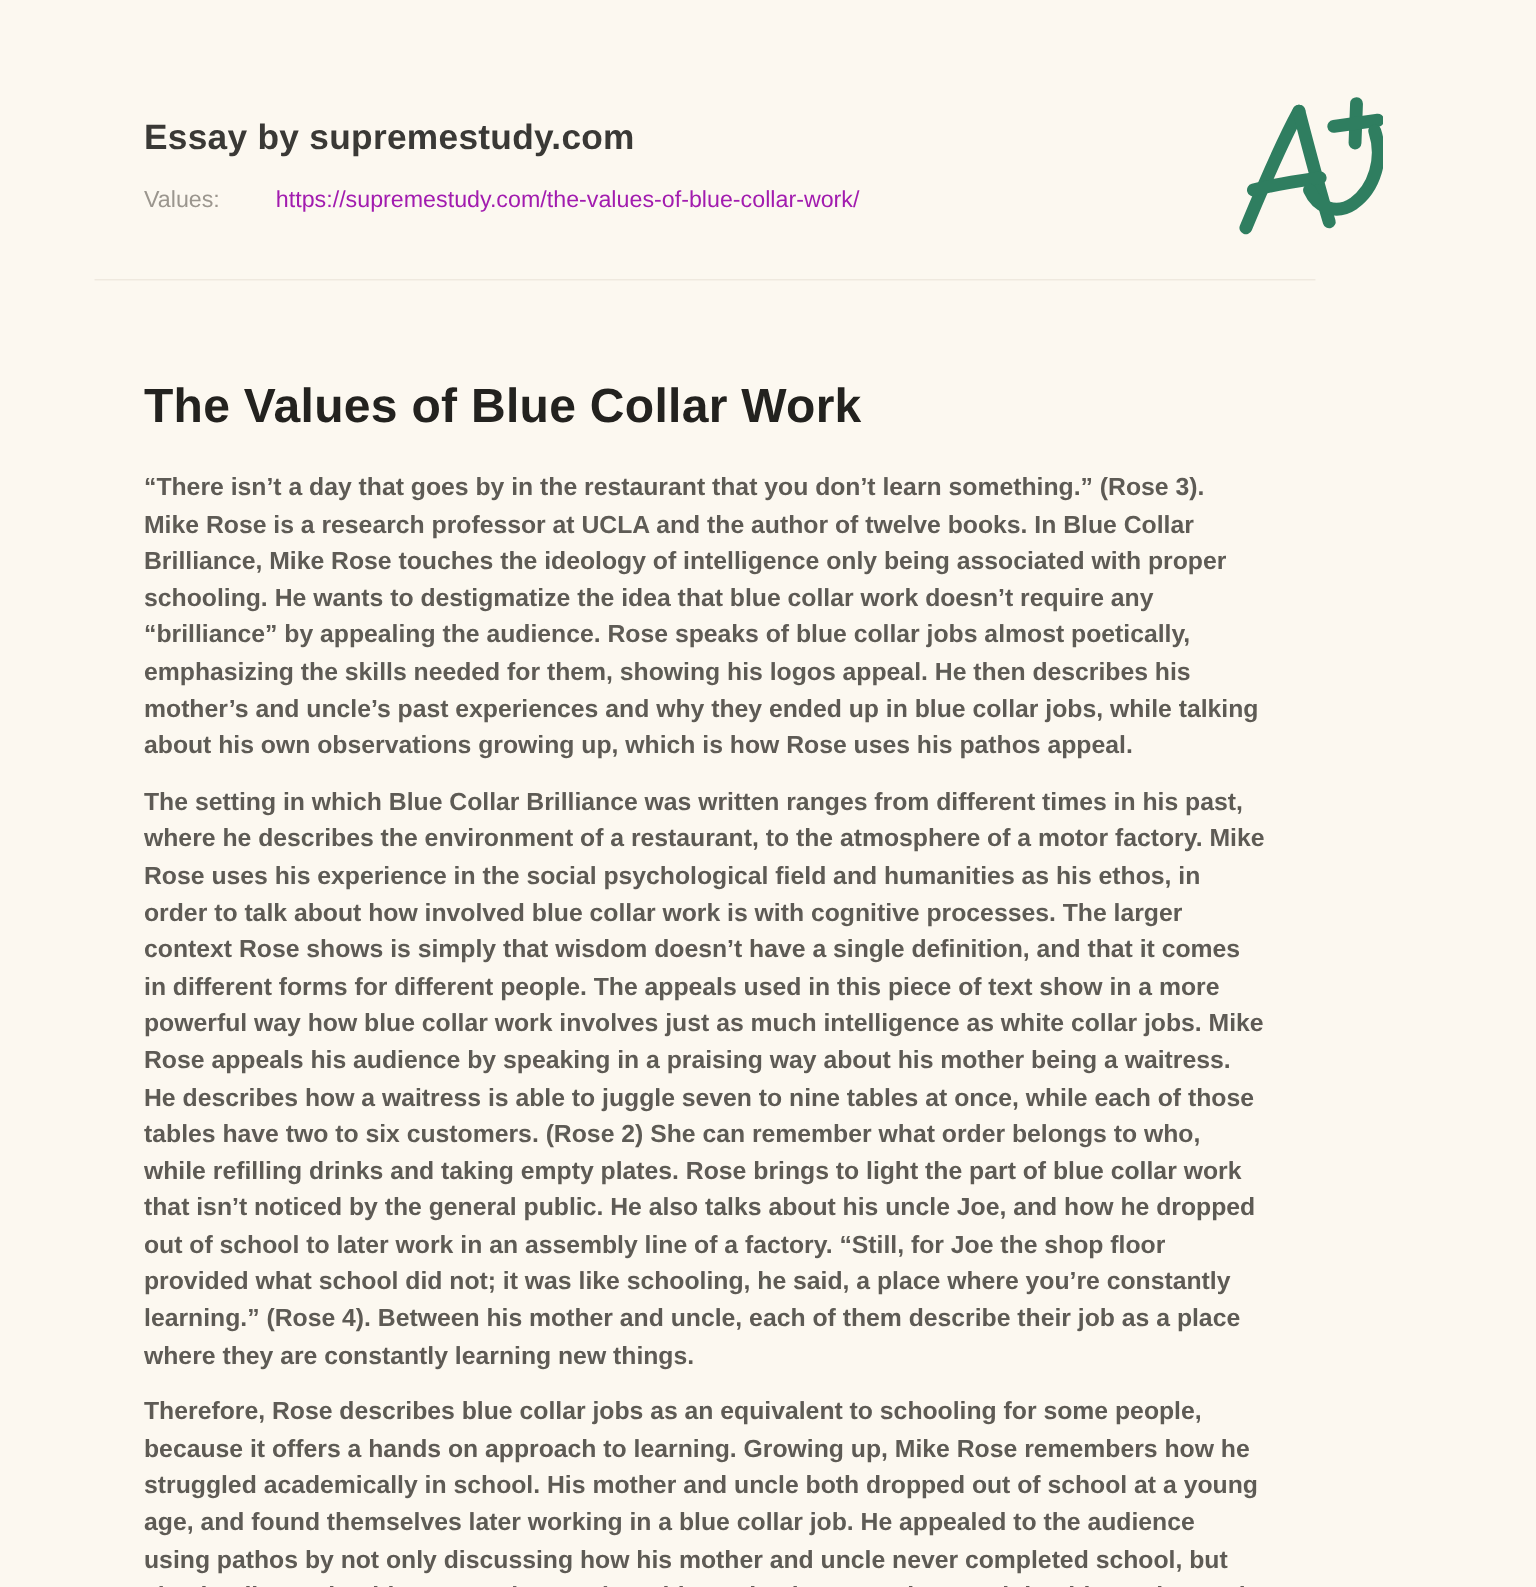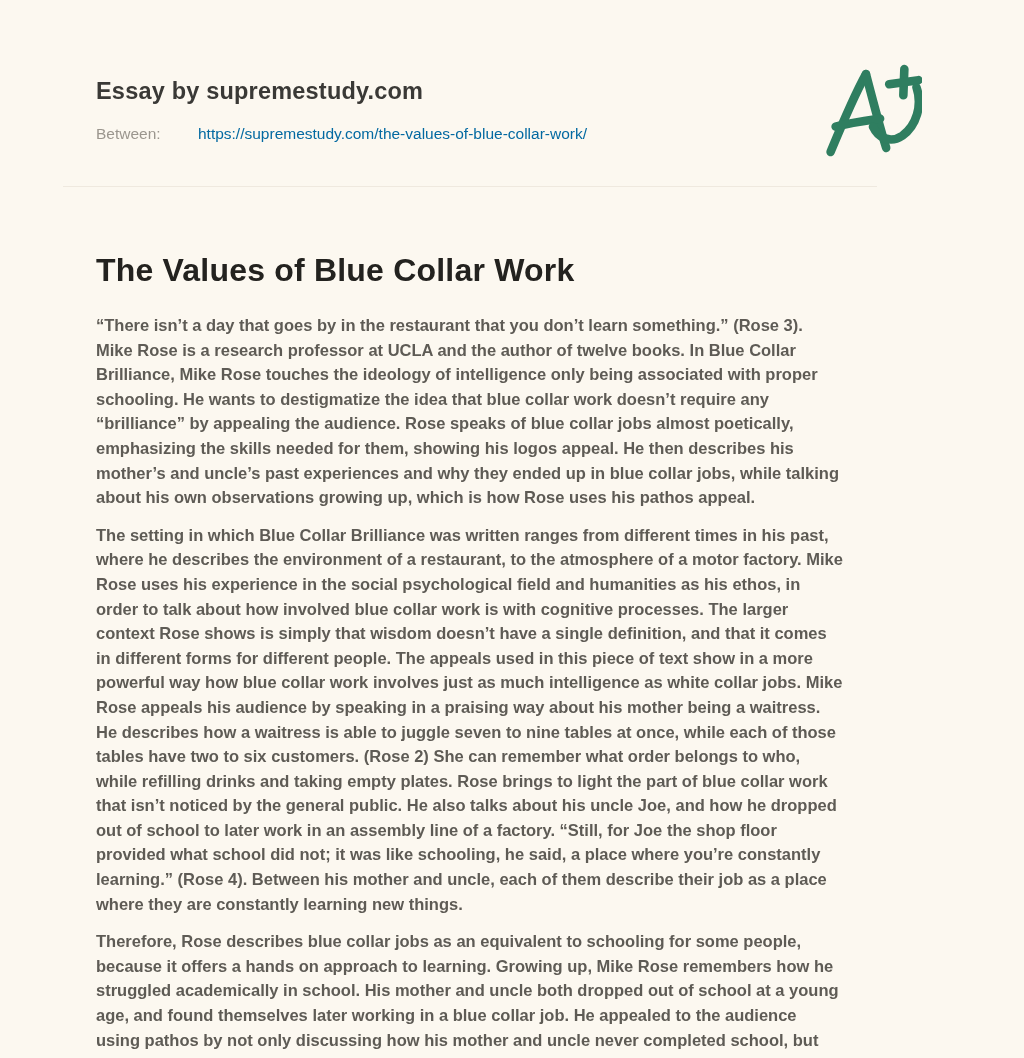"Between:" span { text: Between -> Values }
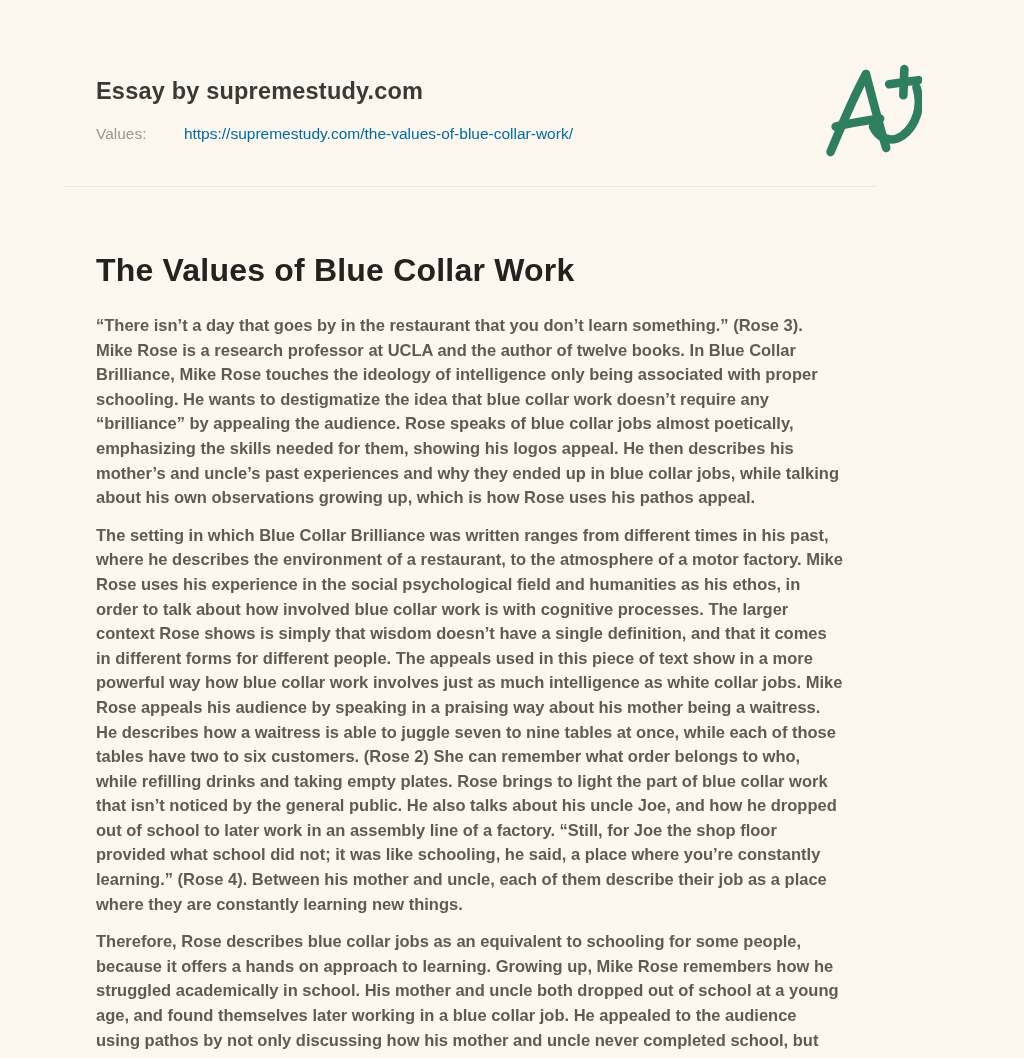"https://supremestudy.com/the-values-of-b" .source-line a { color: #0369a1 -> #a21caf }
